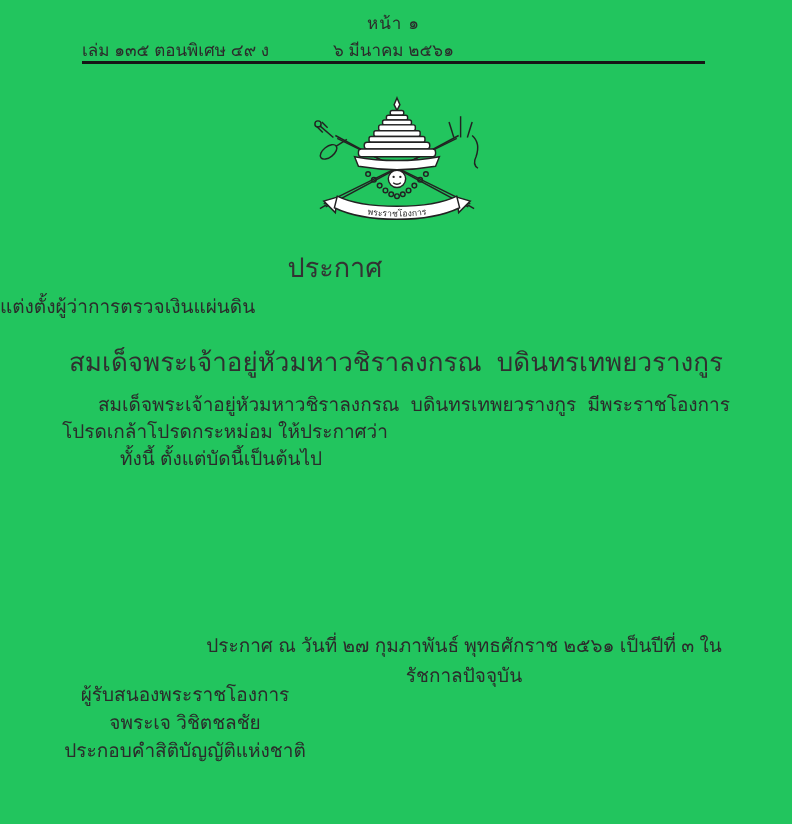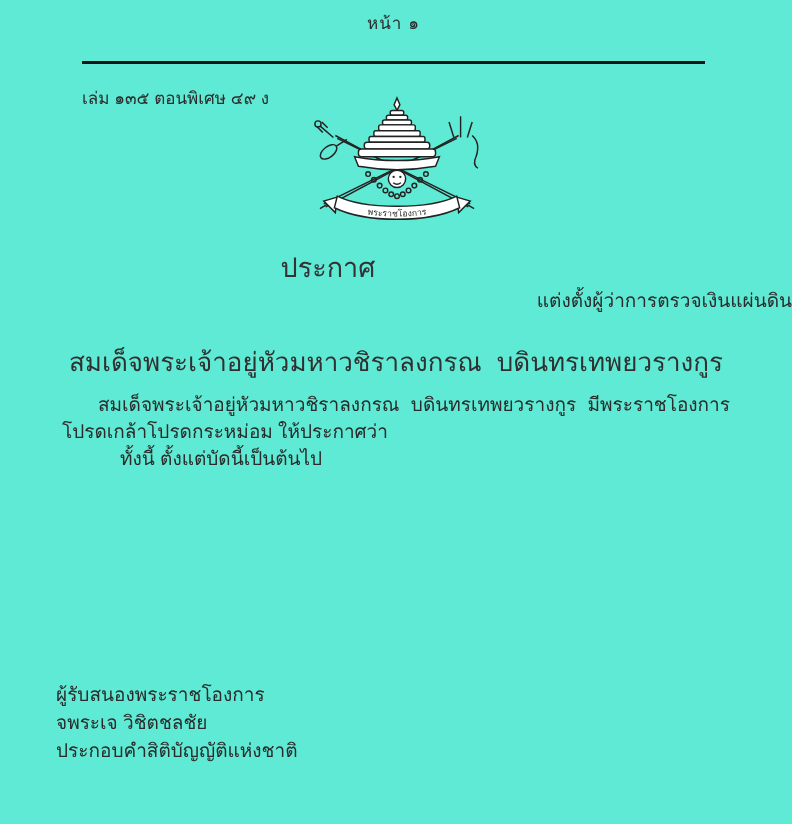"หน้า ๑" .page { background: #5eead4 -> #22c55e }
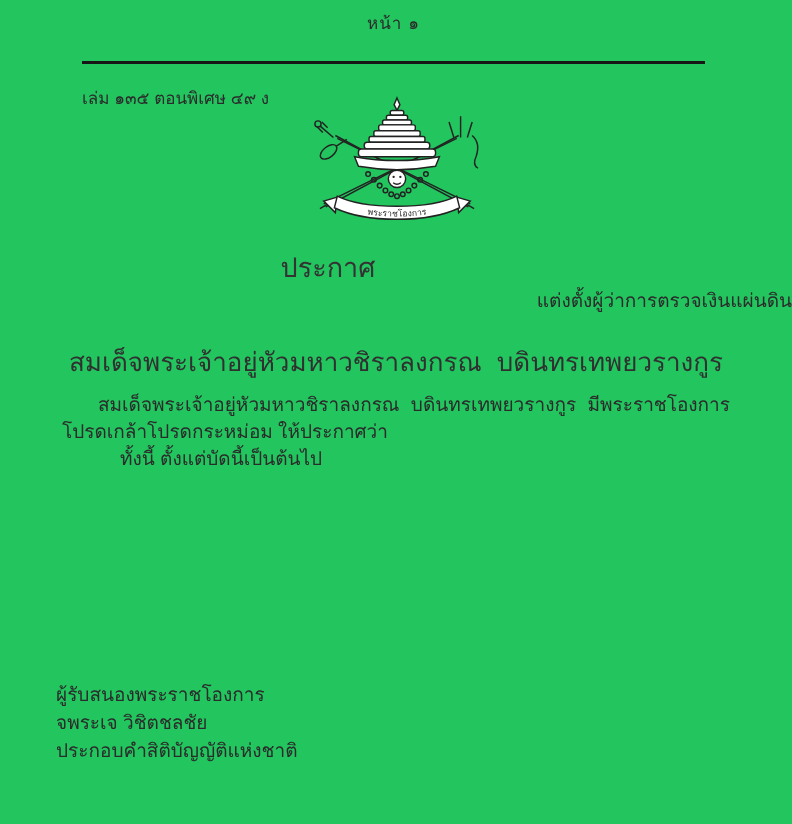"เล่ม ๑๓๕ ตอนพิเศษ ๔๙ ง" .masthead .left { margin-top: 48px -> none }
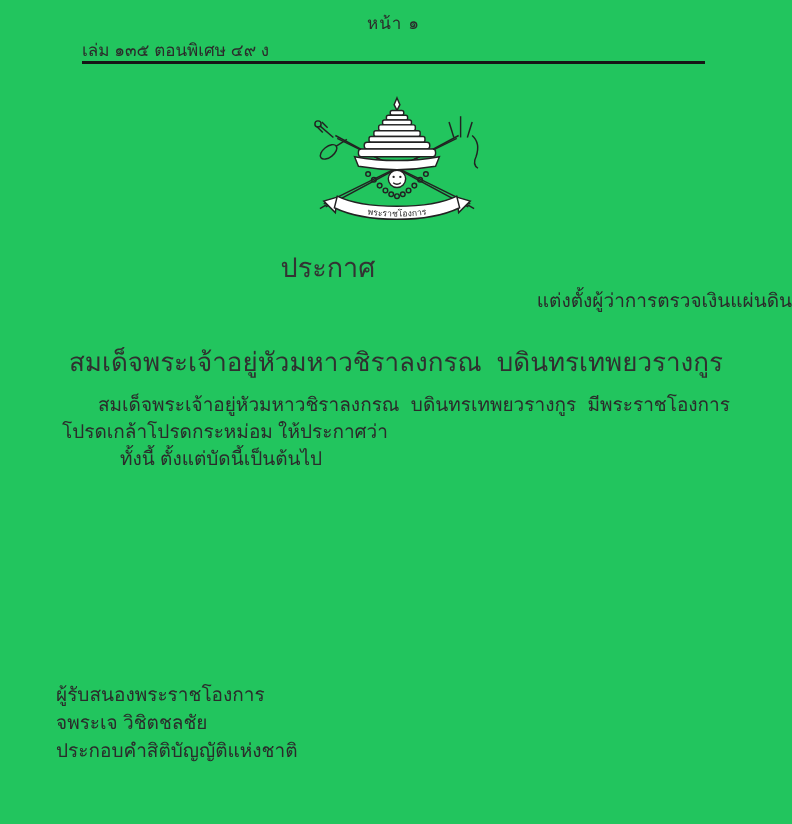"๖ มีนาคม ๒๕๖๑" span.right { html: none -> <span>๖ มีนาคม ๒๕๖๑</span> }
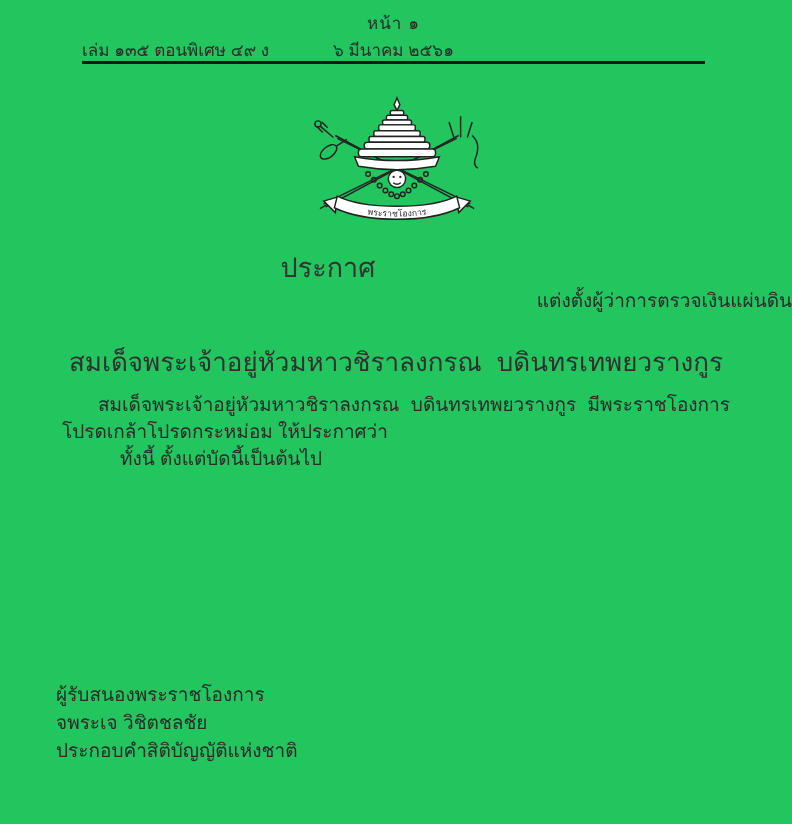"ประกาศ" .doc-title { left: 8px -> 15px }
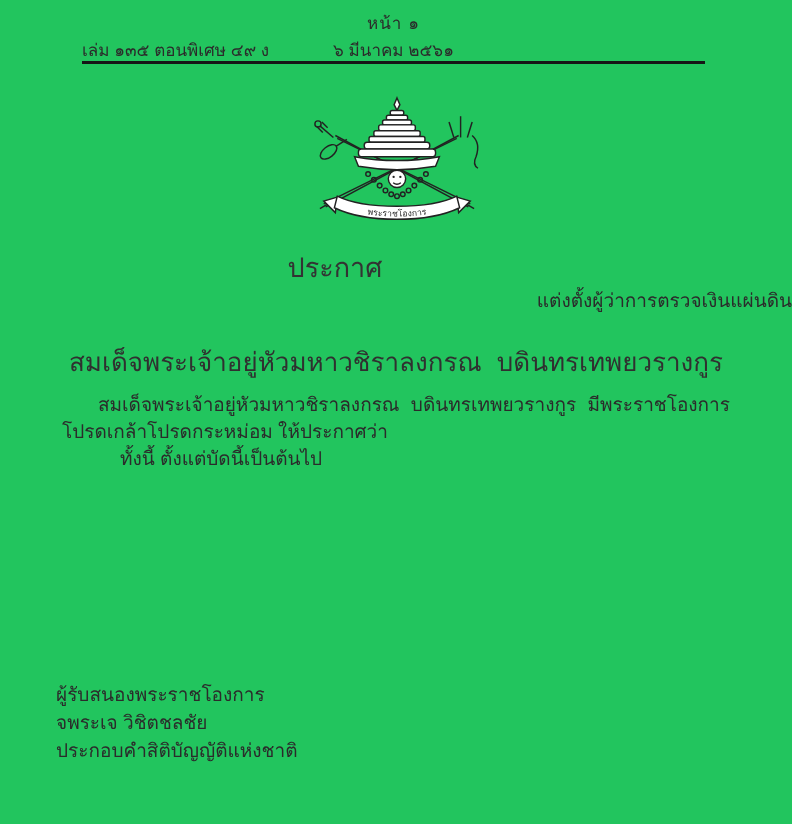"แต่งตั้งผู้ว่าการตรวจเงินแผ่นดิน" .doc-subtitle { text-align: right -> left; top: 285px -> 291px }
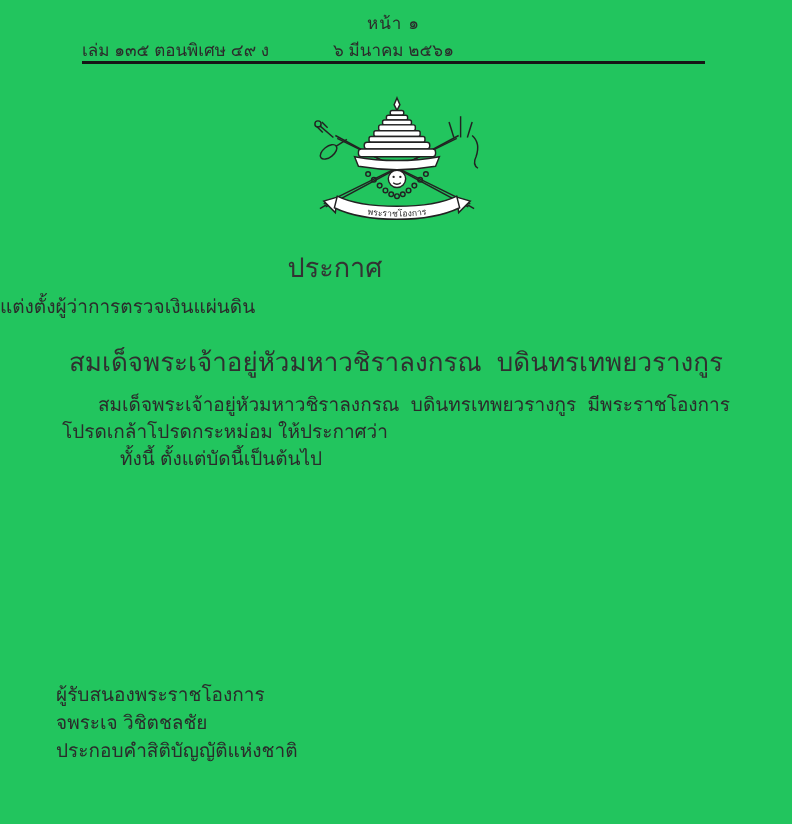"ประกาศ ณ วันที่ ๒๗ กุมภาพันธ์" div.date-line { html: none -> <div>ประกาศ ณ วันที่ ๒๗ กุมภาพันธ์ พุทธศักราช ๒๕๖๑ เป็นปีที่ ๓ ในรัชกาลปัจจุบัน</div> }
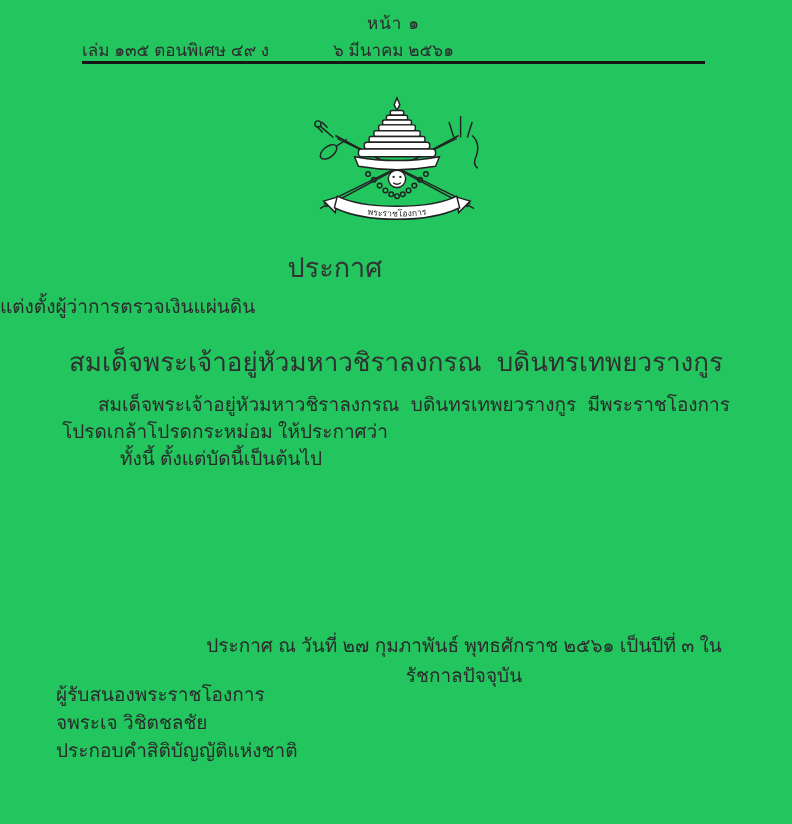"ผู้รับสนองพระราชโองการ" .signature { text-align: left -> center }
